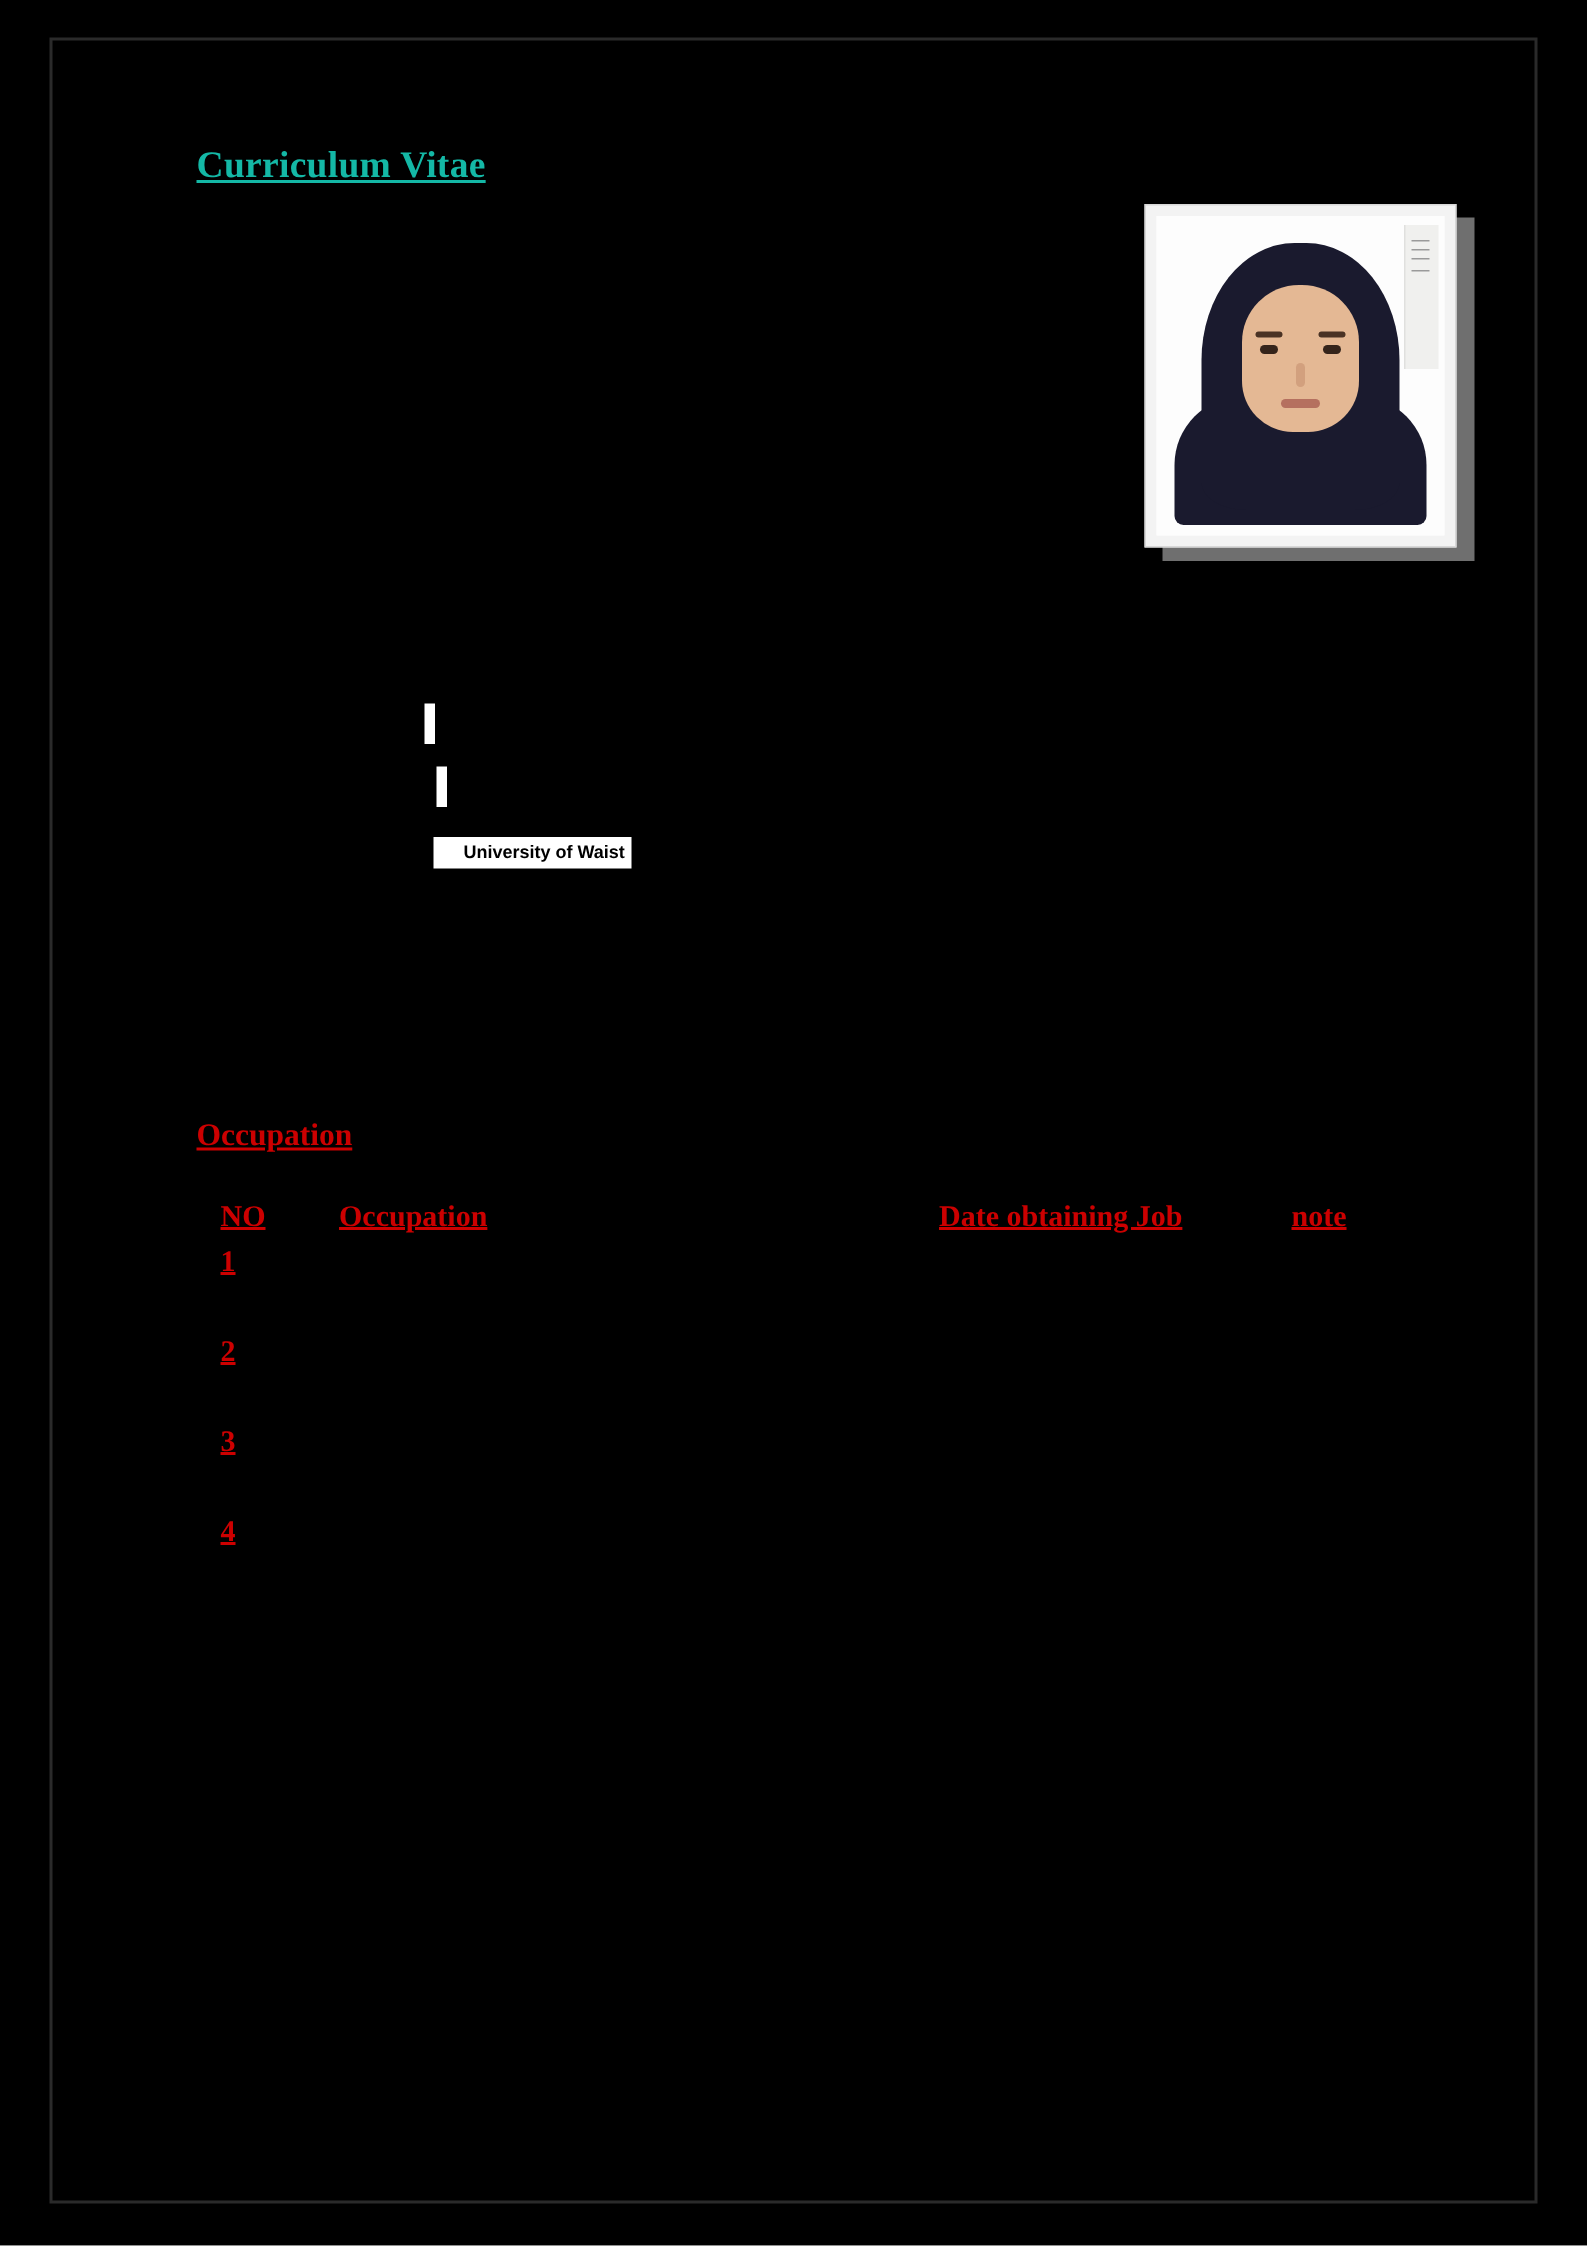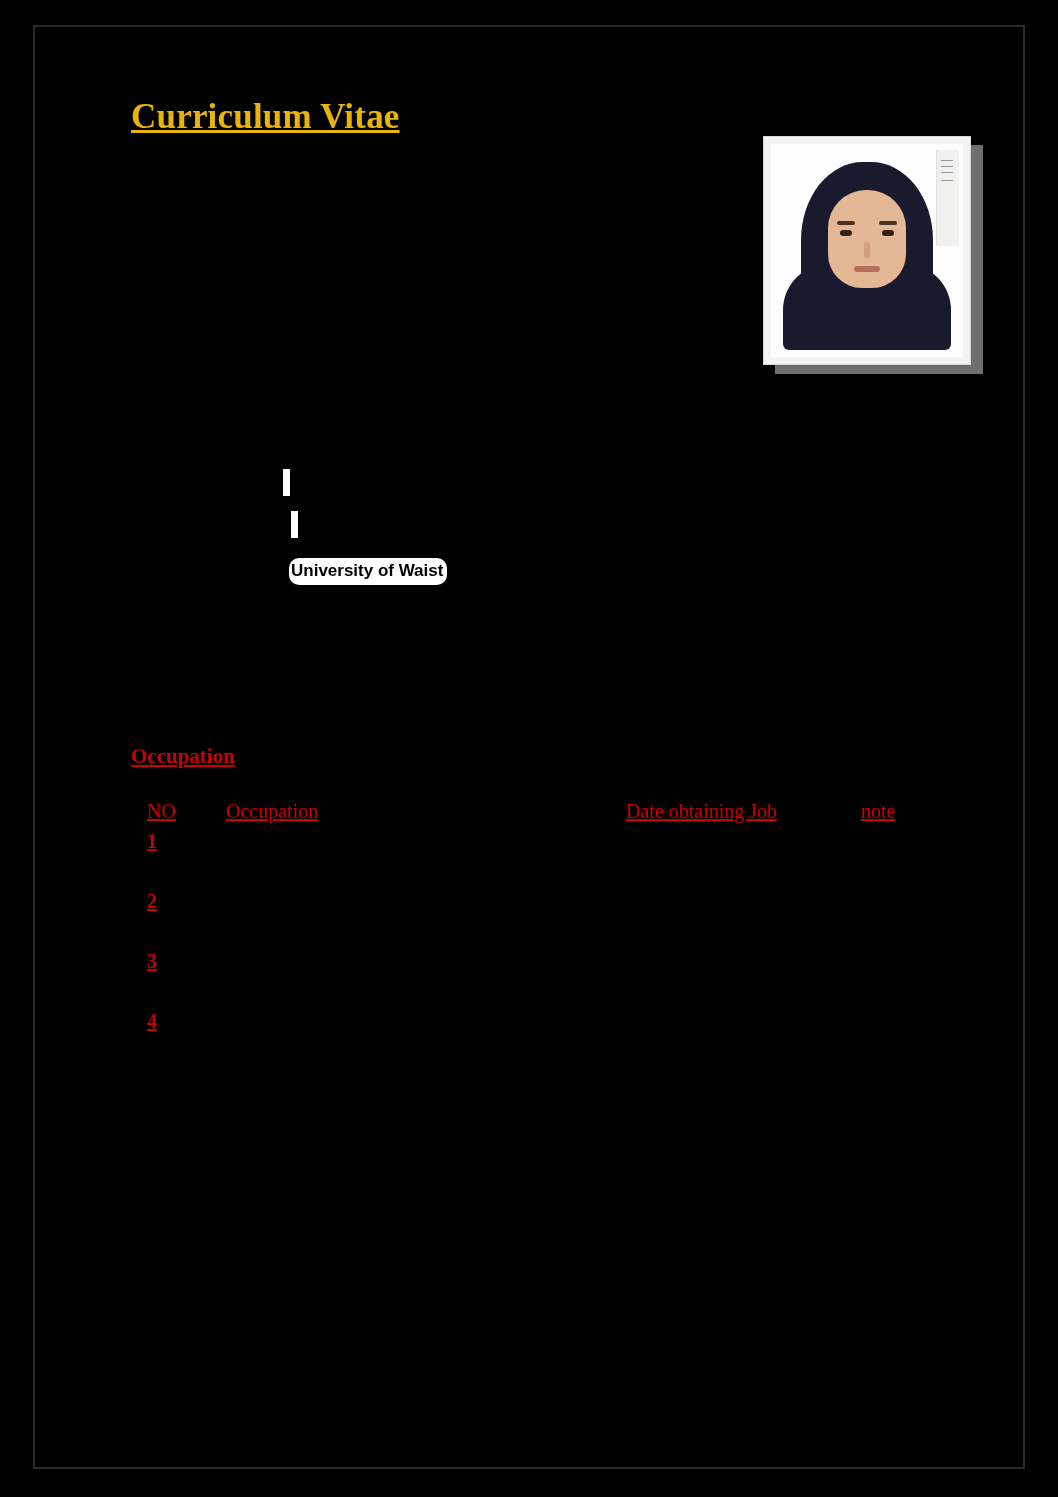"Curriculum Vitae" .title { color: #eab308 -> #14b8a6; font-size: 35px -> 25px }
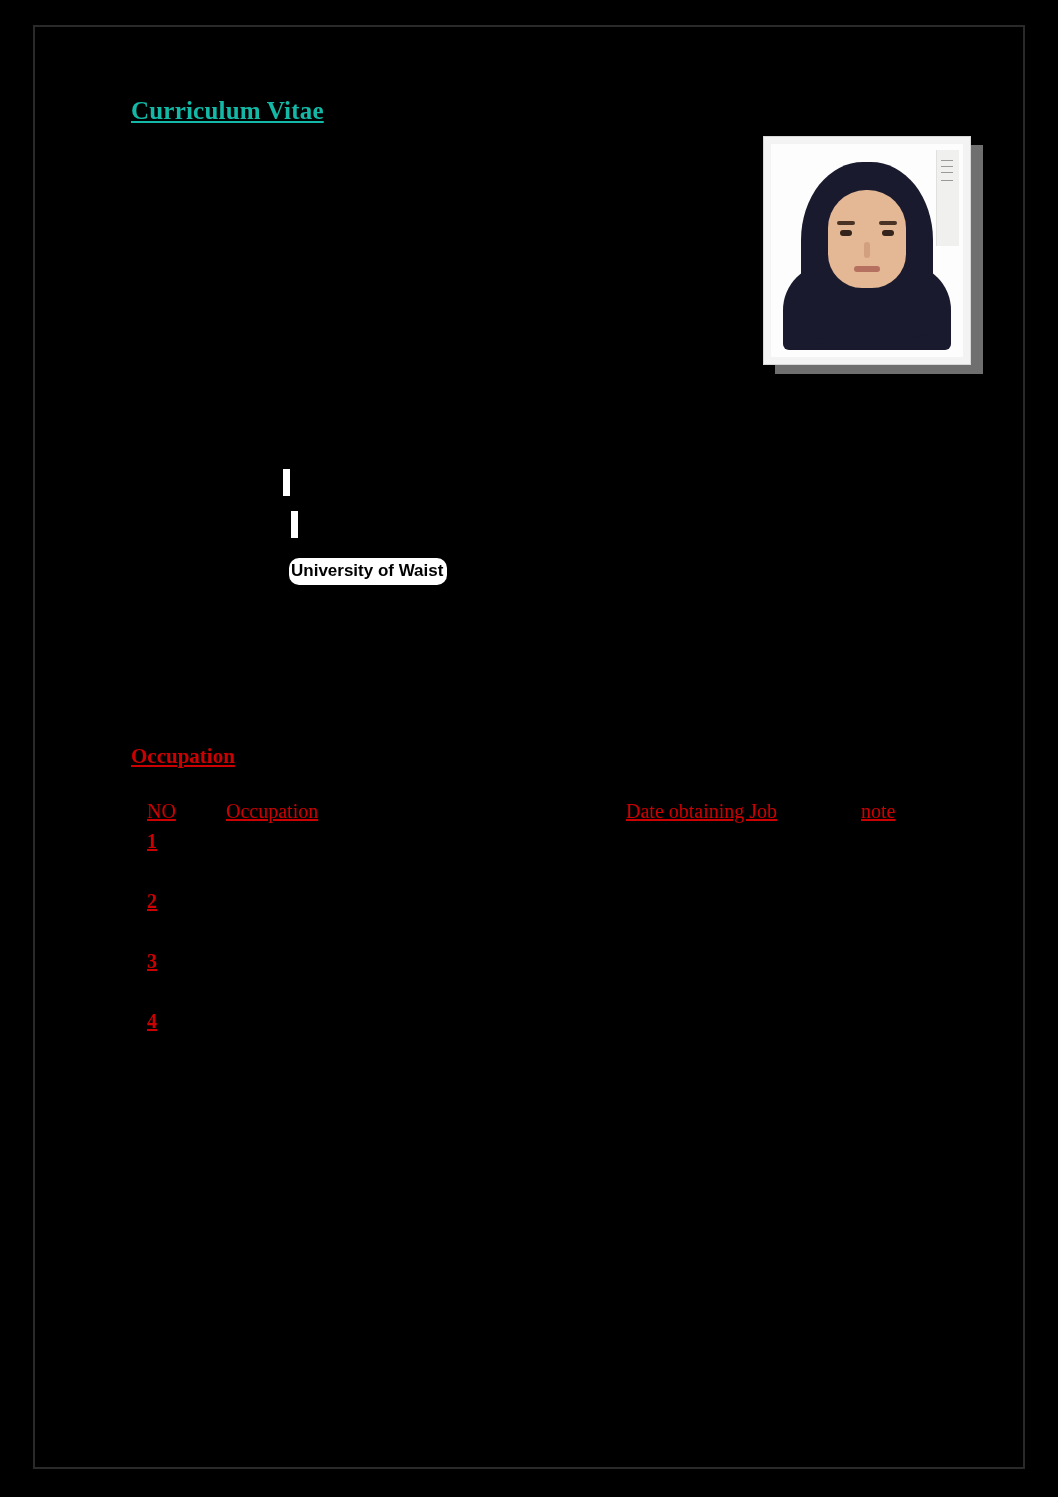"University of Waist" .waist-line { border-radius: 10px -> none; font-size: 17px -> 12px; padding: 3px 4px 4px 2px -> 3px 4px 4px 20px }
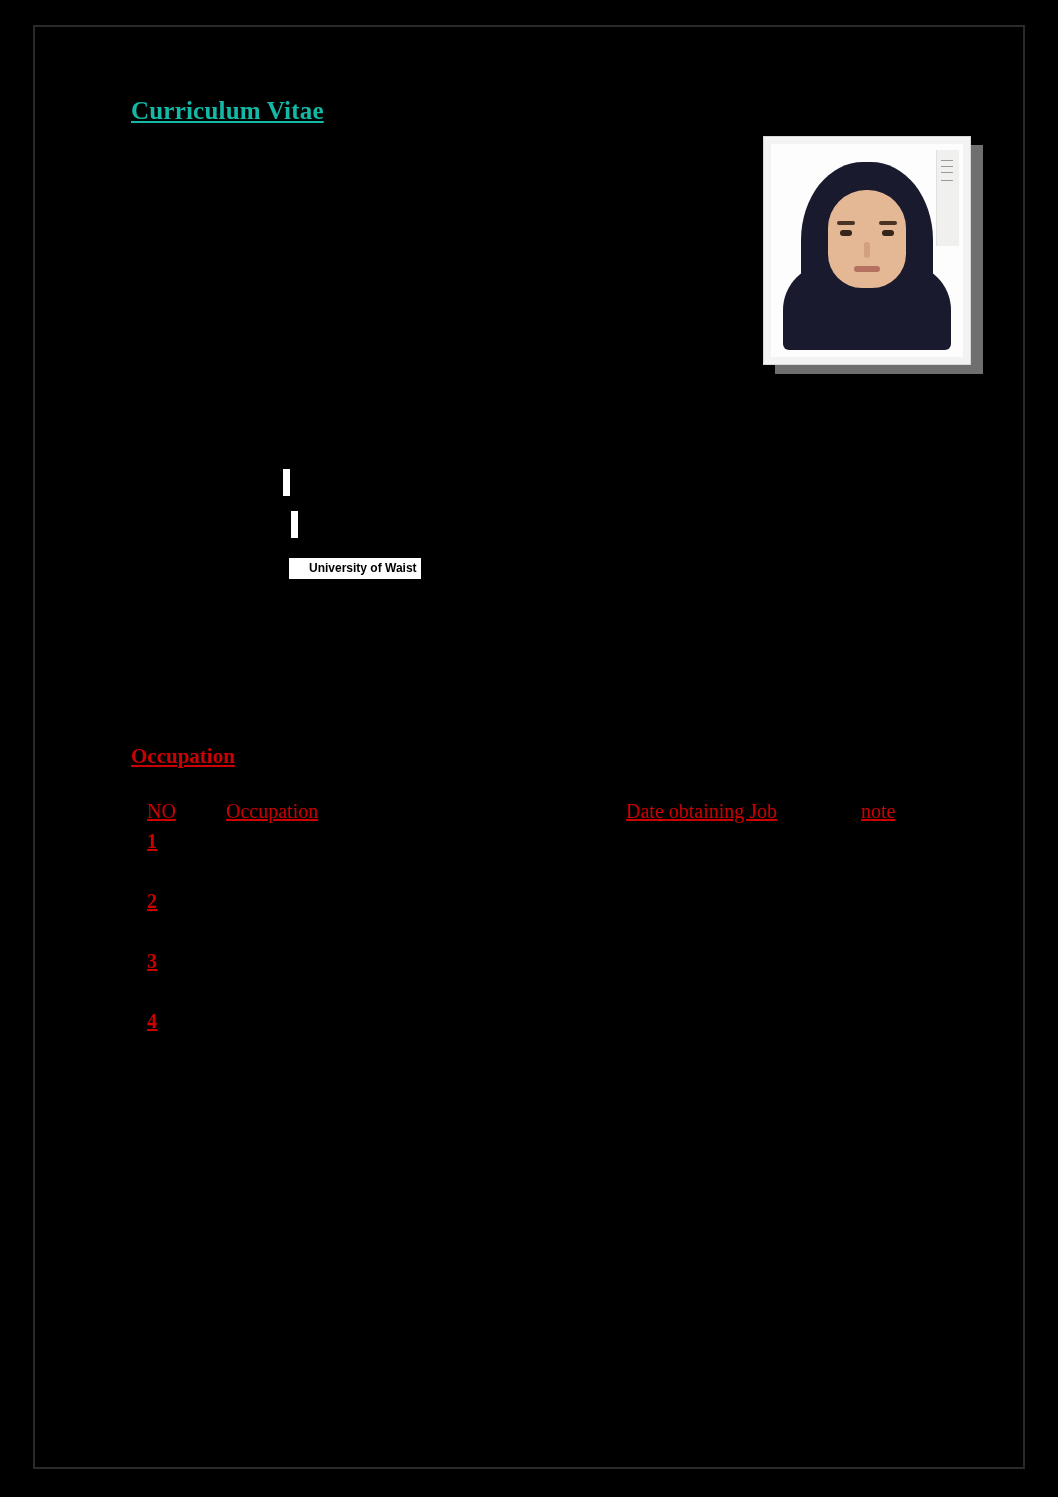"NO" .th { font-weight: normal -> bold }
